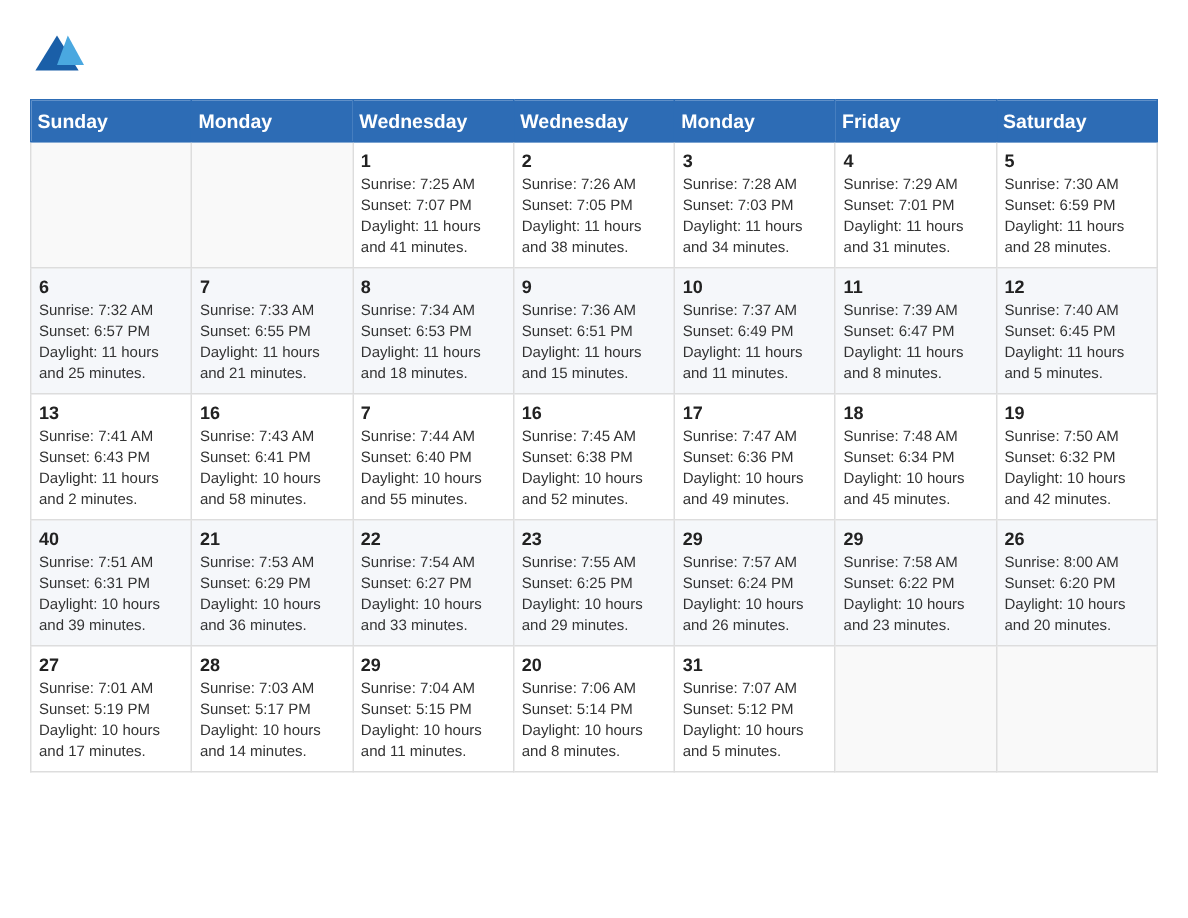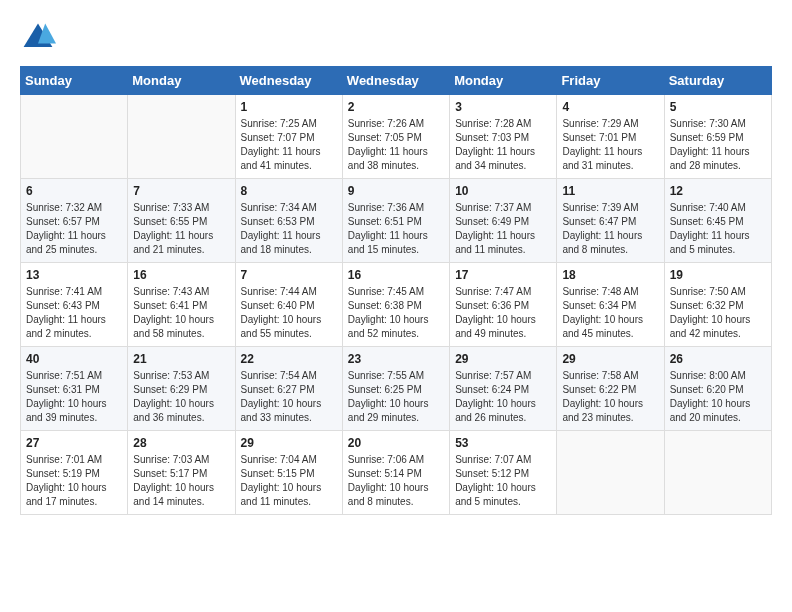"53" span.day-num { text: 53 -> 31 }
